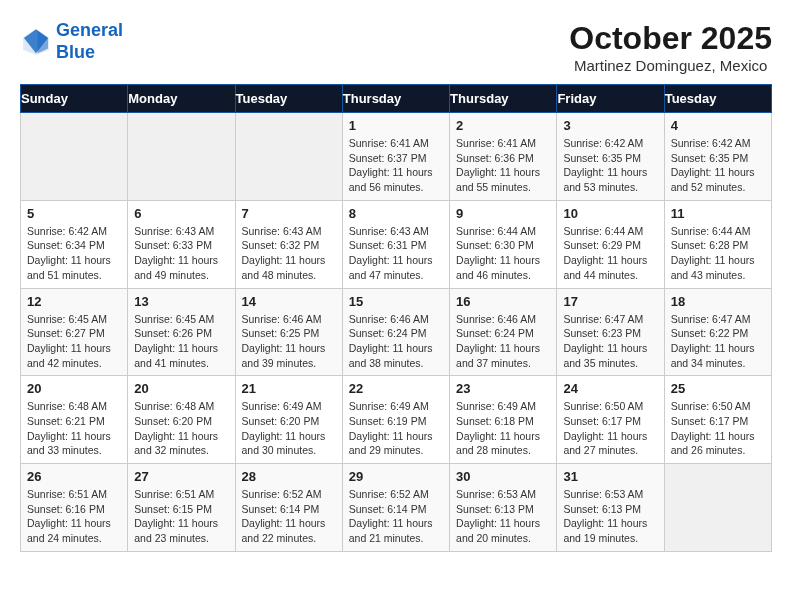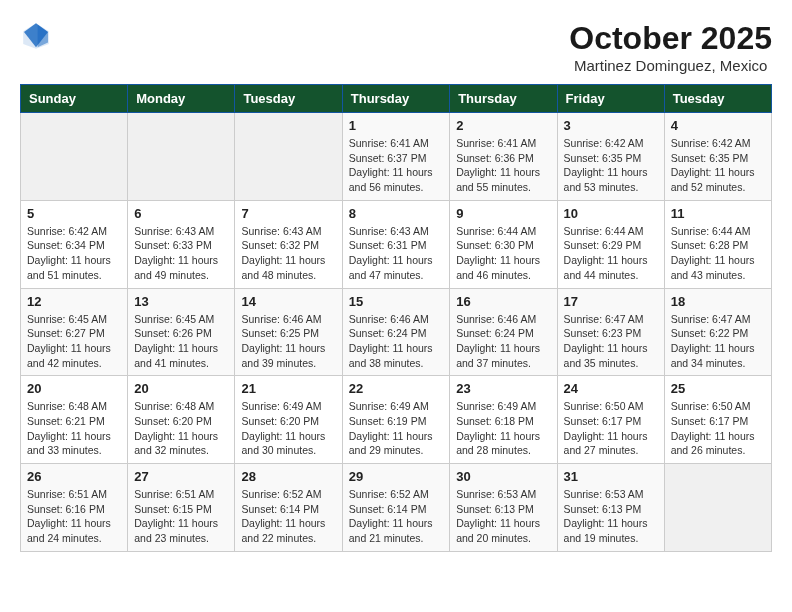"General" div.logo-text { html: none -> <div> <div><span>General</span></div> <div><span>Blue</span></div> </div> }
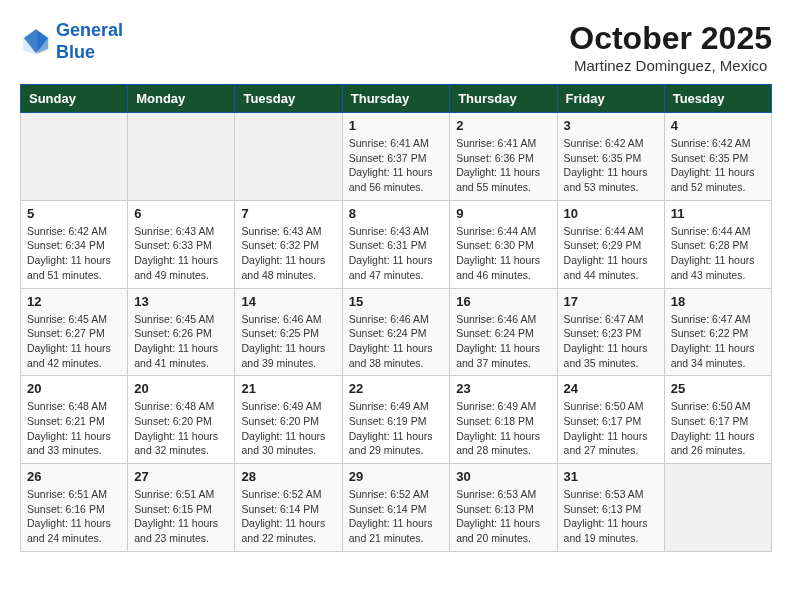"Sunday" .calendar th { background-color: #14532d -> #0f172a; padding: 6px 8px -> 6px 0 }
